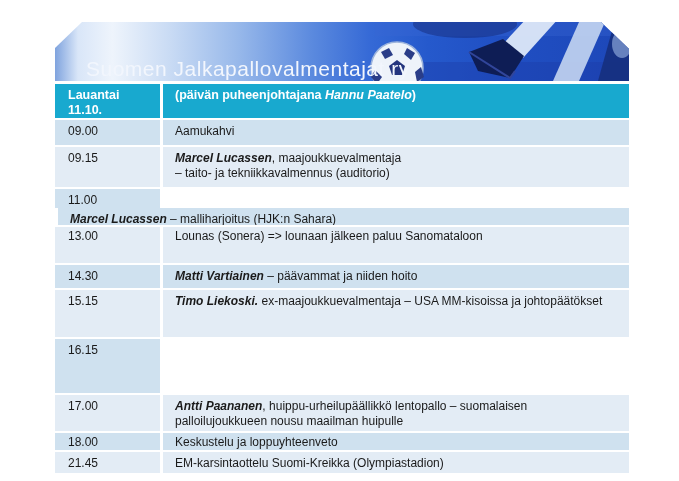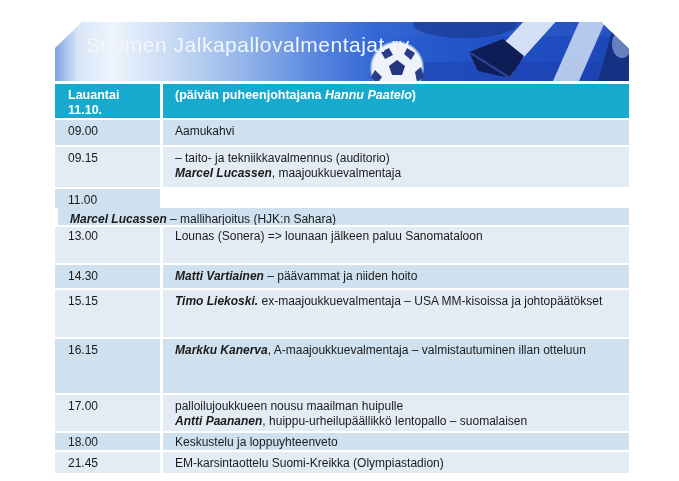"Suomen Jalkapallovalmentajat ry" .banner-title { bottom: 24px -> 0 }
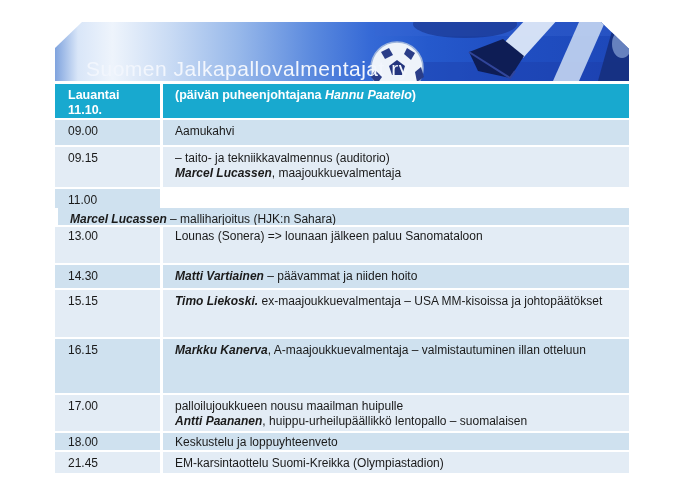"– taito- ja tekniikkavalmennus" div.line { order: before "Marcel Lucassen, maajoukkuevalmentaja" -> after "Marcel Lucassen, maajoukkuevalmentaja" }
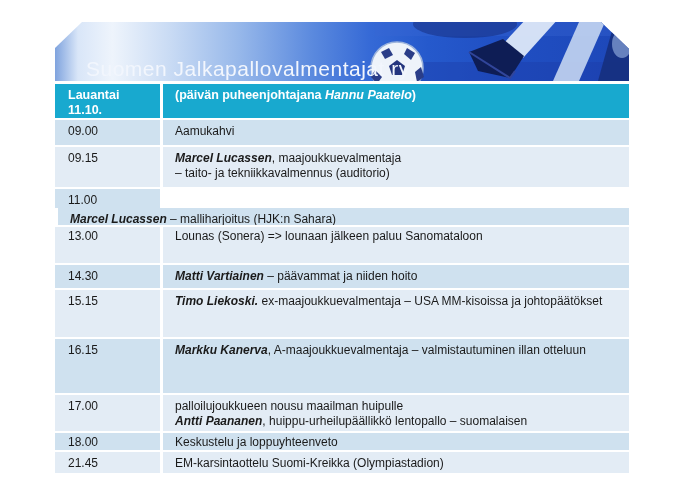"Markku Kanerva, A-maajoukkuevalmentaja –" div.cell { html: <div> <div><span>Markku Kanerva</span><span>, A-maajoukkuevalmentaja – valmistautuminen illan otteluun</span></div> </div> -> none }
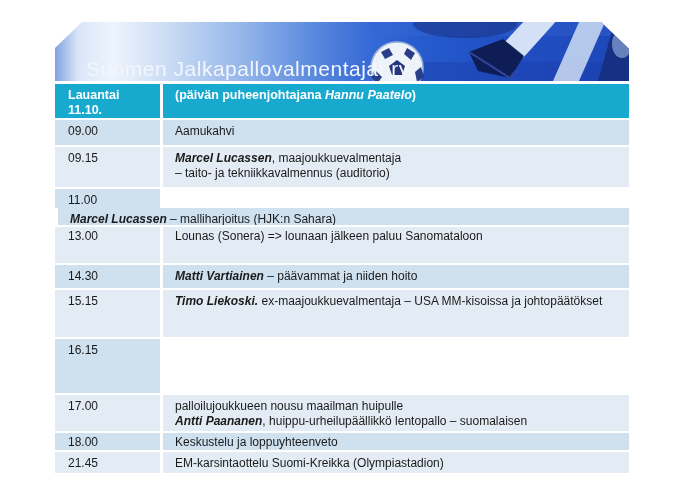"palloilujoukkueen nousu maailman" div.line { order: before "Antti Paananen, huippu-urheilupäällikkö" -> after "Antti Paananen, huippu-urheilupäällikkö" }
